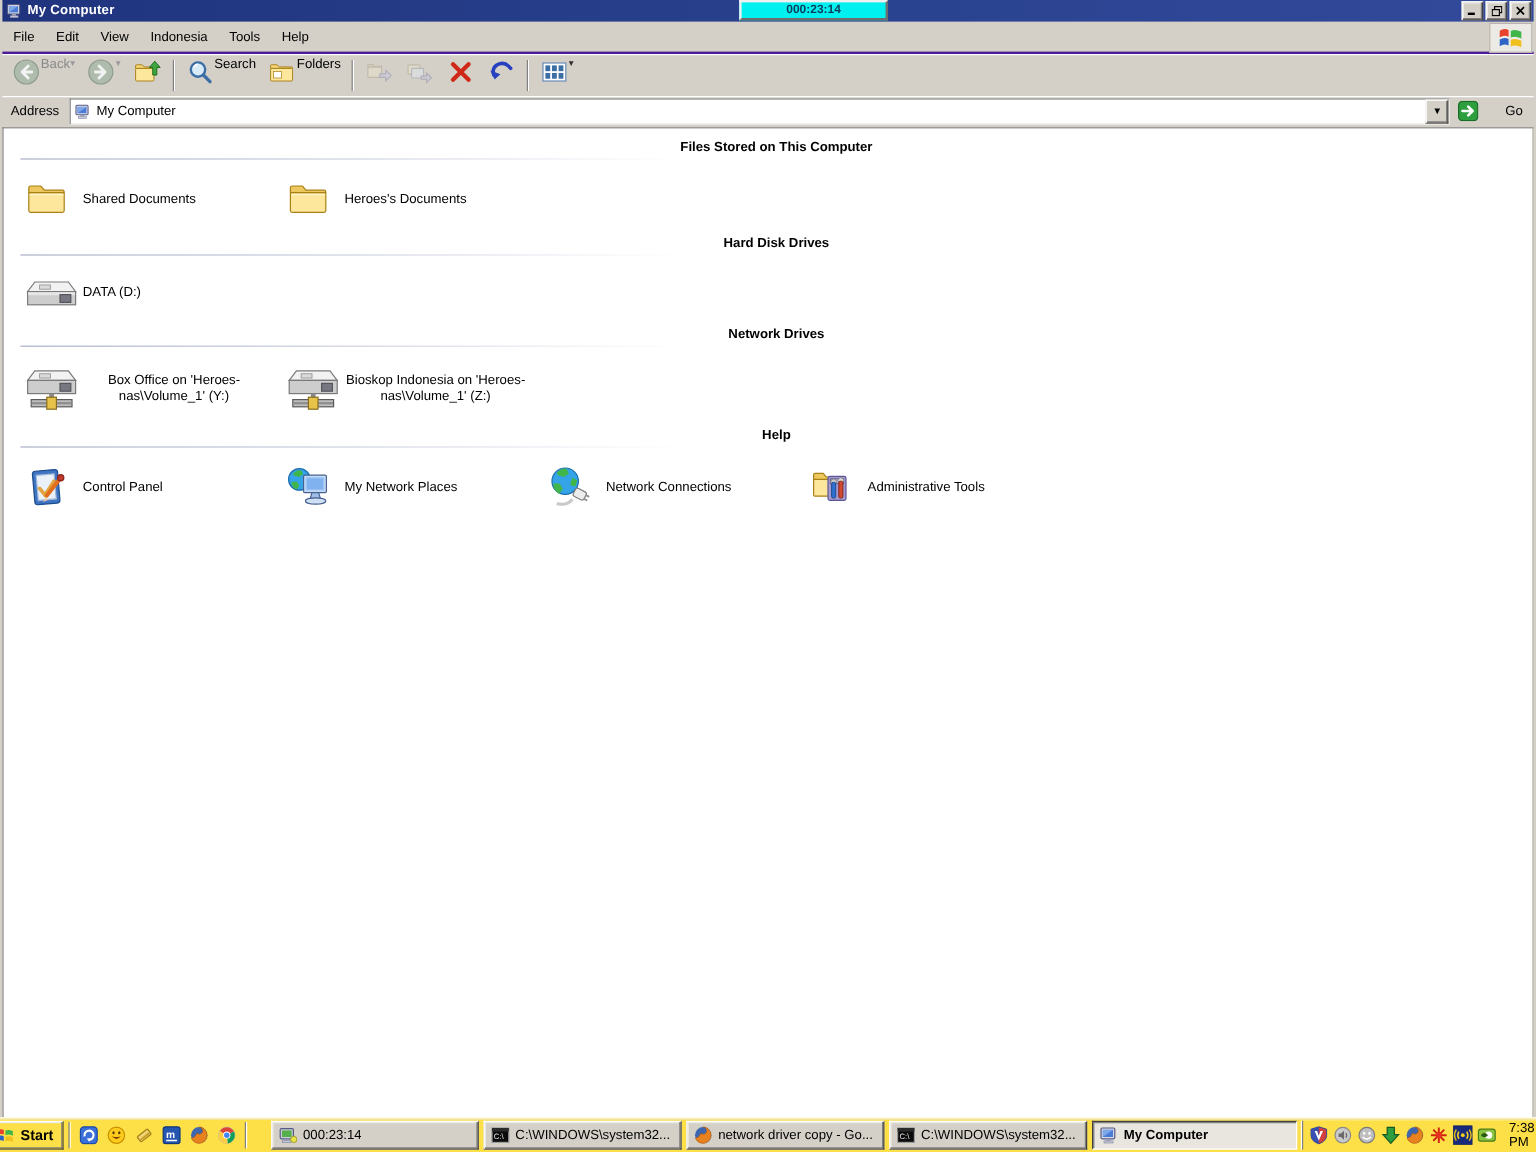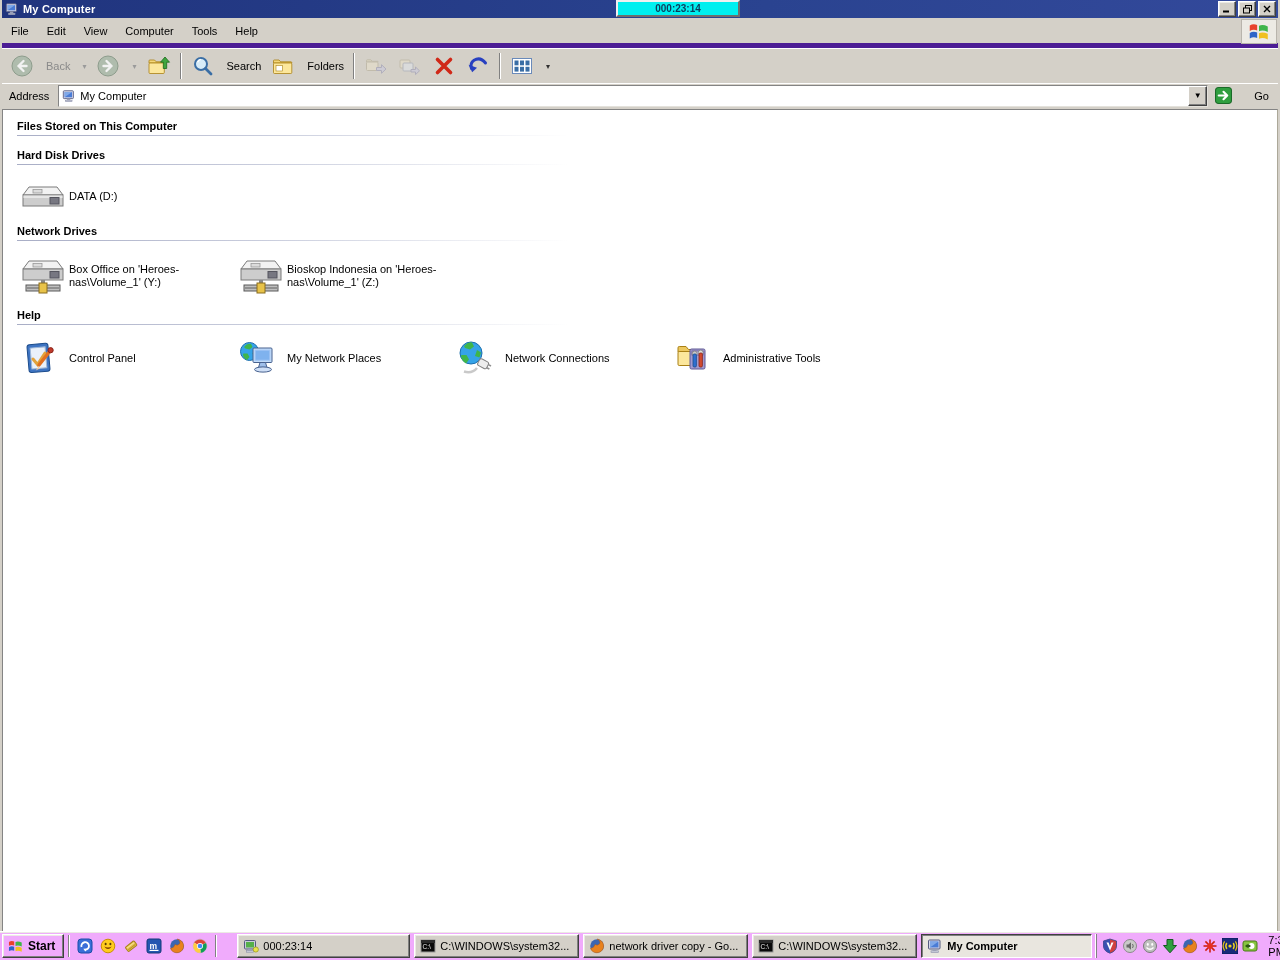"File" .menubar { border-bottom: 5px solid #4c1d95 -> 2px solid #4c1d95 }
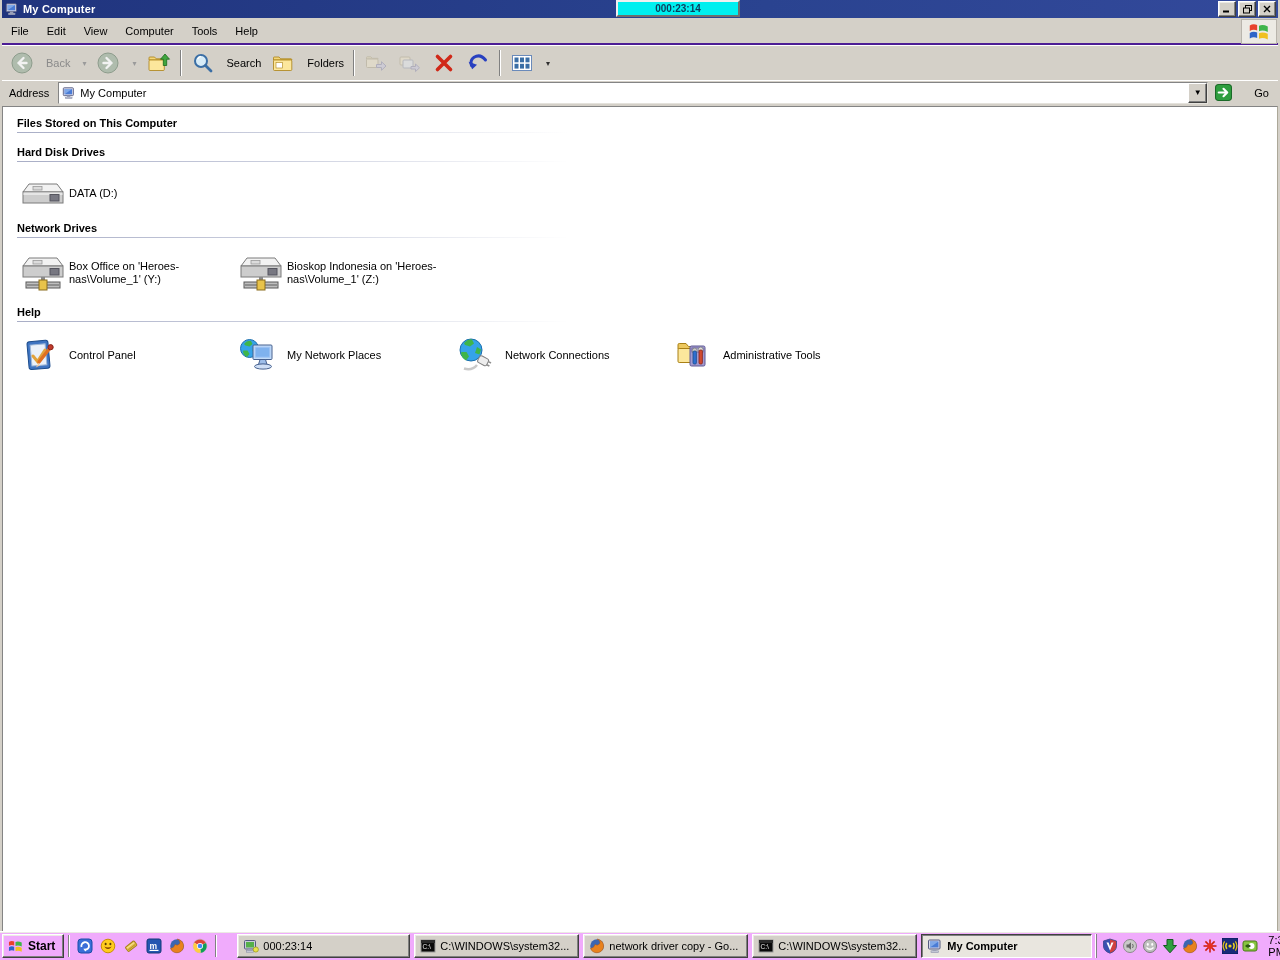"Computer" span.menu-item { text: Computer -> Indonesia }
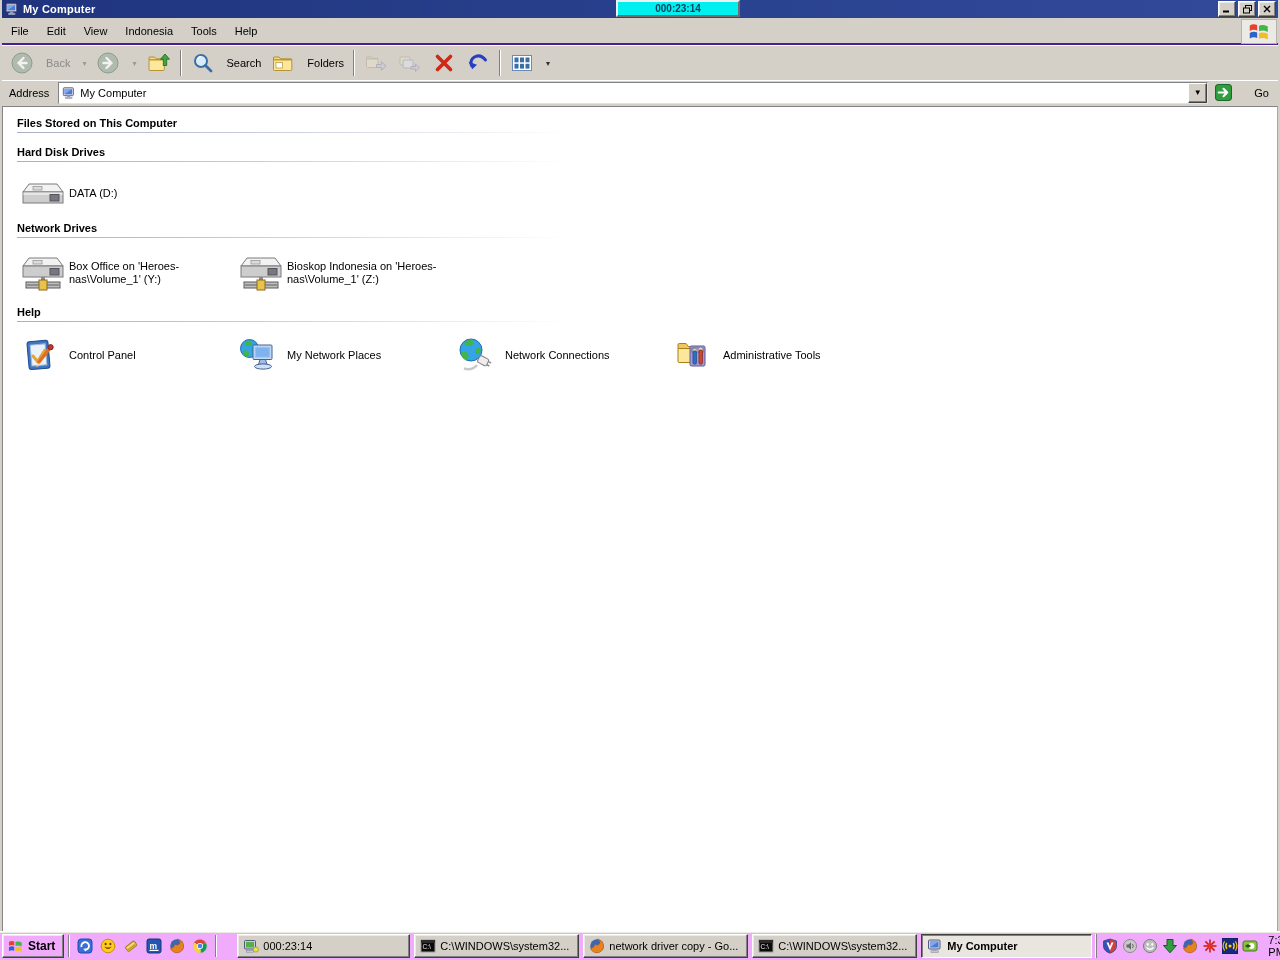"Back" .tb-btn { align-items: center -> flex-start; gap: 12px -> 0 }
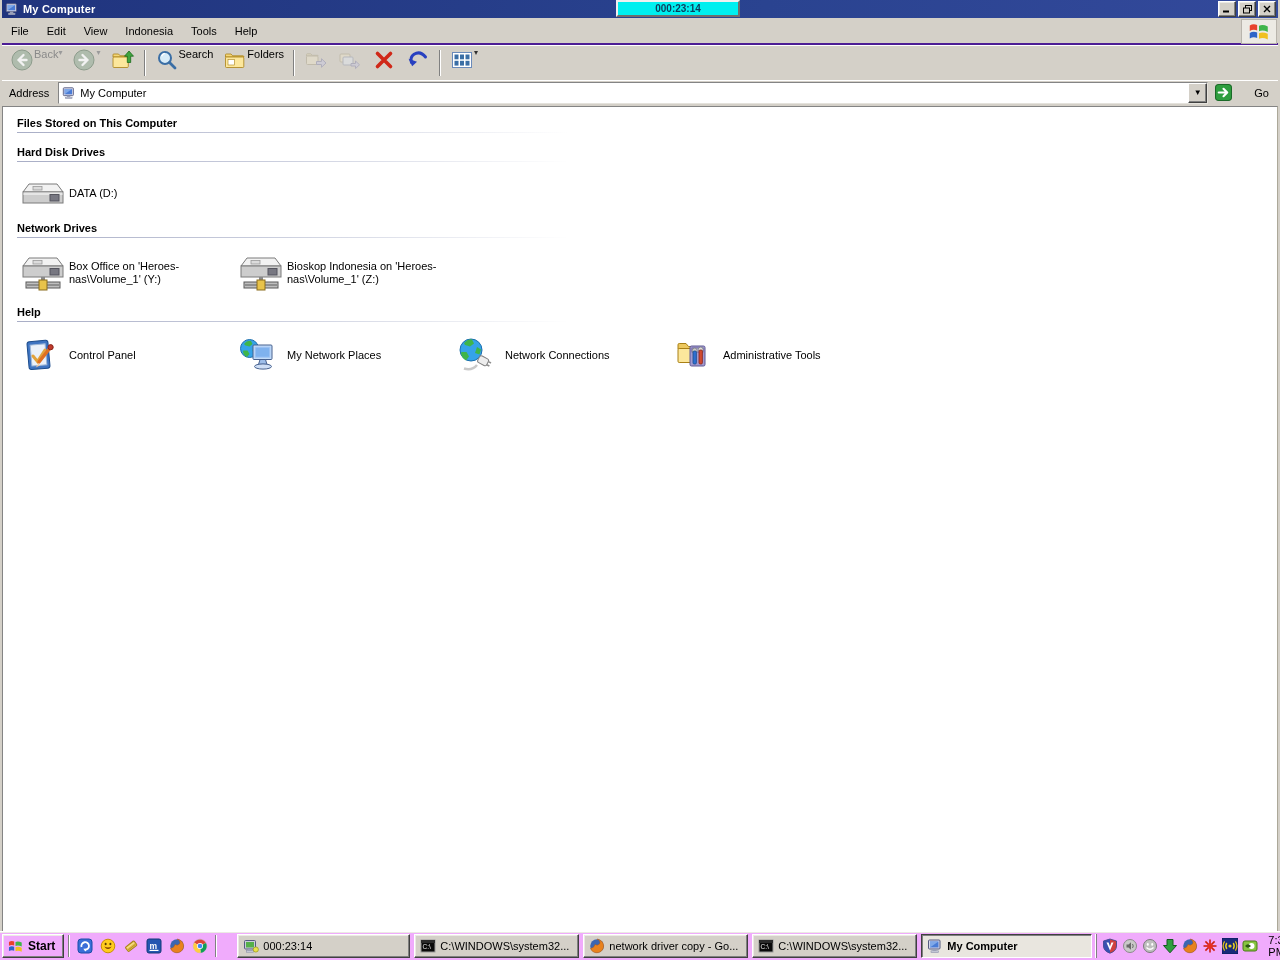"Files Stored on This Computer" .content { text-align: none -> center }
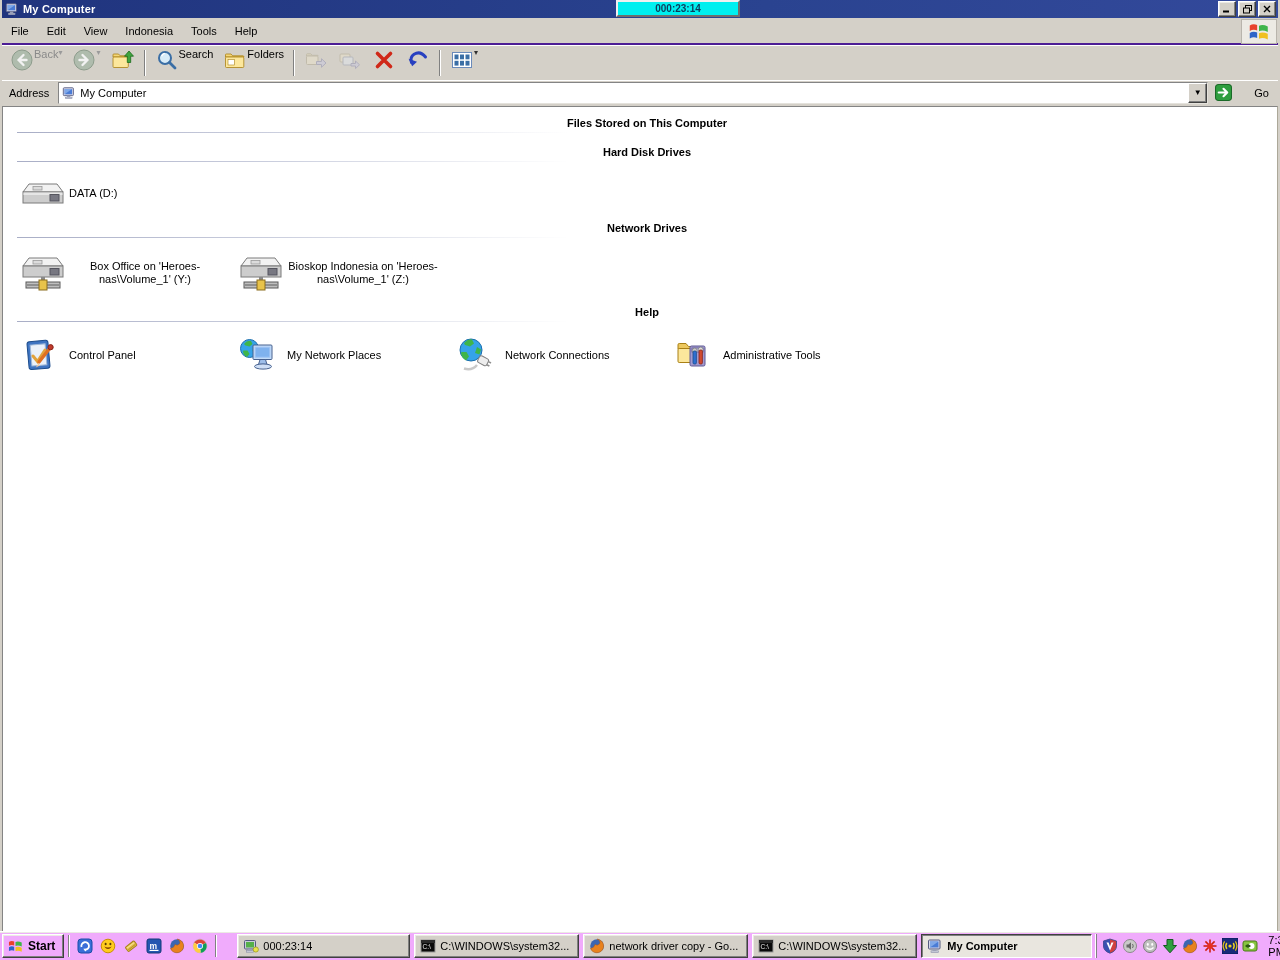"Shared Documents" div.items { html: none -> <div> <div> <span> <svg> <path></path> <rect></rect> <path></path> </svg> </span> <span>Shared Documents</span> </div> <div> <span> <svg> <path></path> <rect></rect> <path></path> </svg> </span> <span>Heroes's Documents</span> </div> </div> }
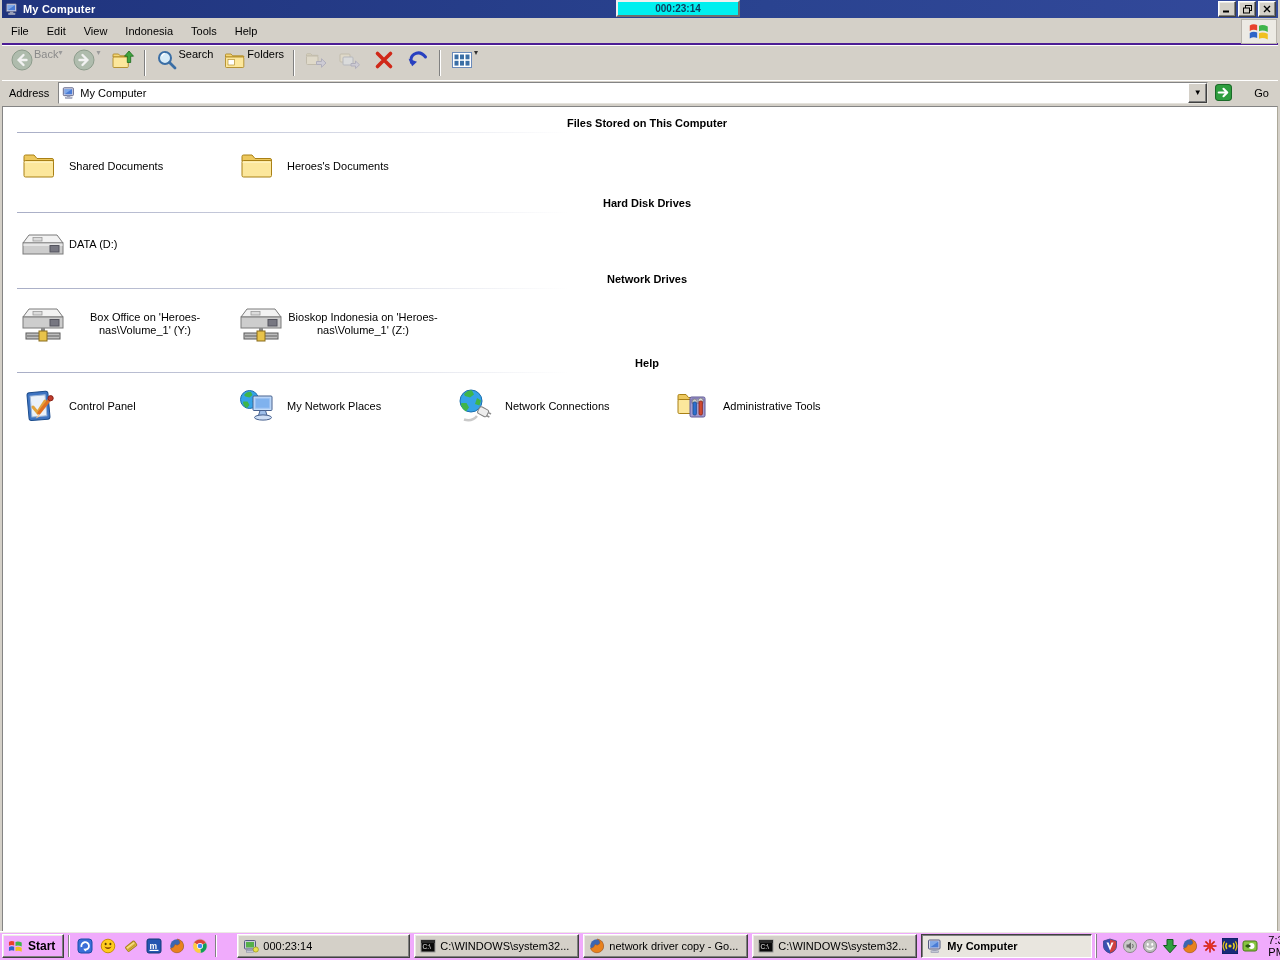"Start" .taskbar { background: #f0abfc -> #fde047; justify-content: none -> center }
